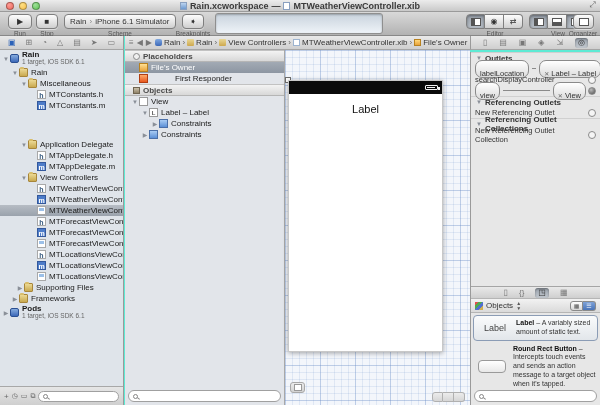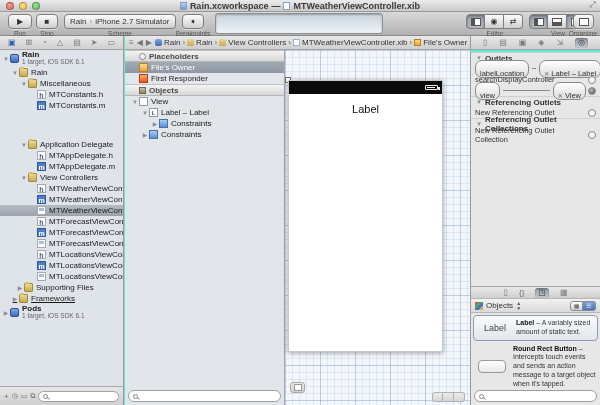"iPhone 2.7 Simulator" span { text: 2.7 -> 6.1 }
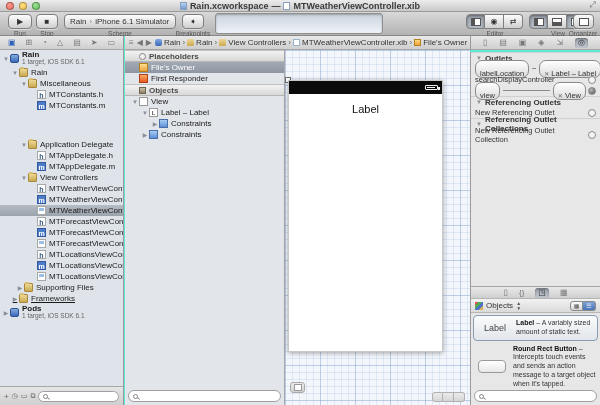"Placeholders" .dock-header { padding: 0 14px -> 0 8px }
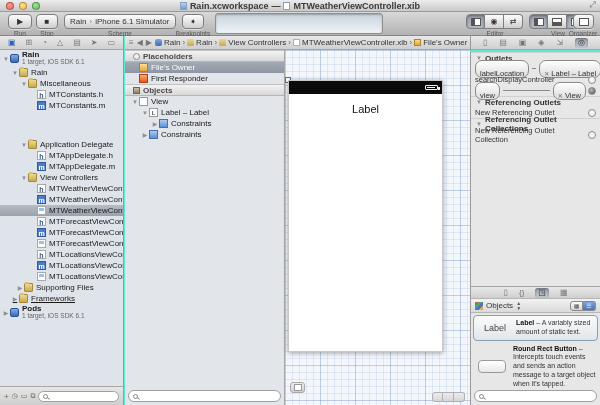"First Responder" div.dock-row { gap: none -> 24px }
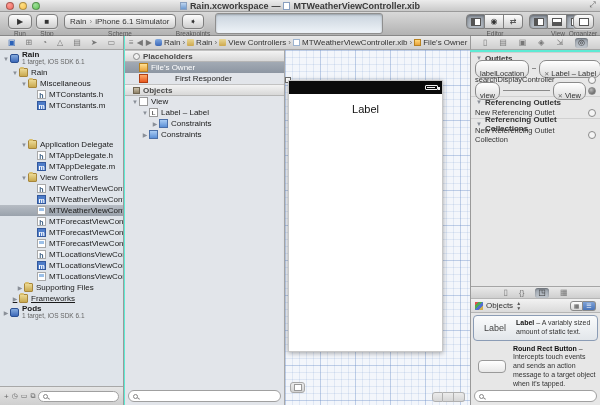"Frameworks" div.nav-row { text-decoration: underline -> none }
